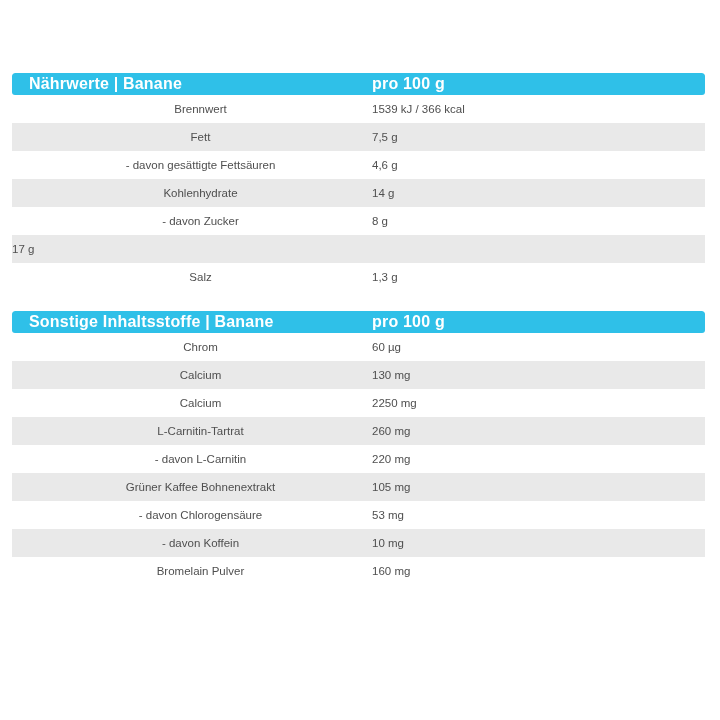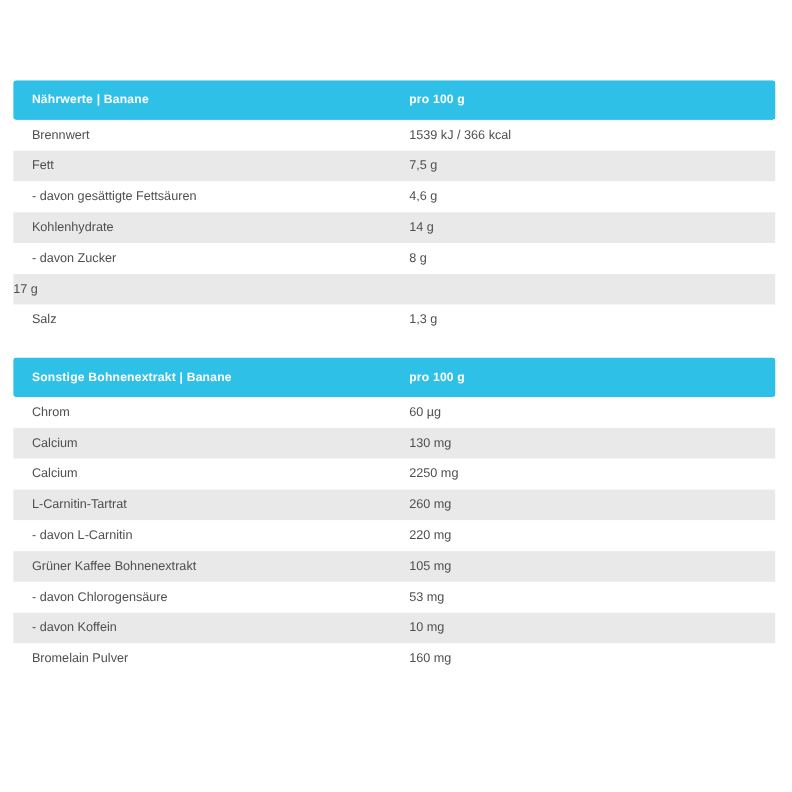"Nährwerte | Banane" .thead { font-size: 11px -> 16px; height: 36px -> 22px }
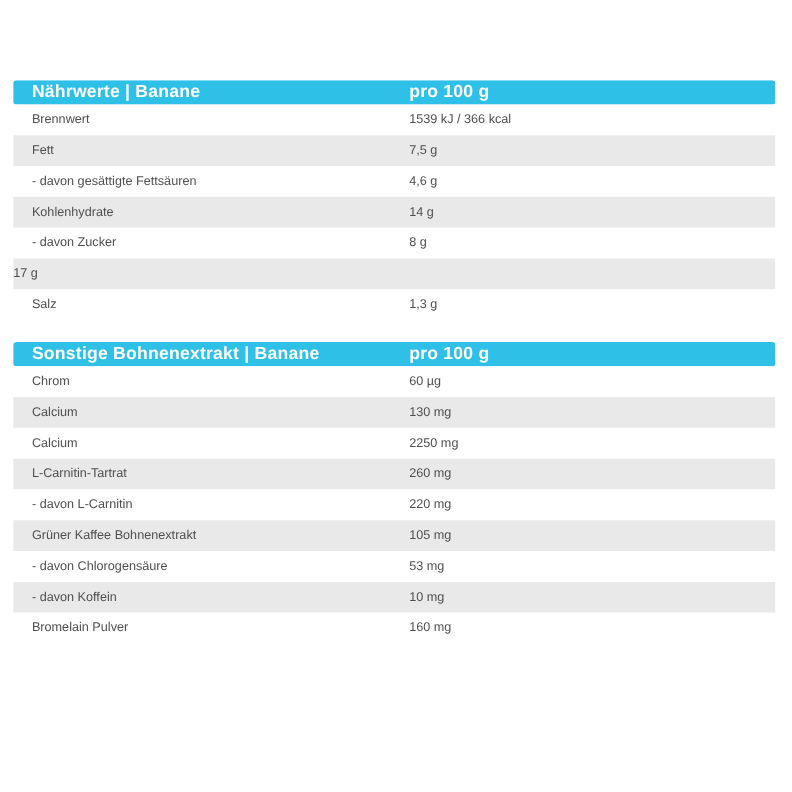"Brennwert" .row .cell-label { text-align: none -> center }
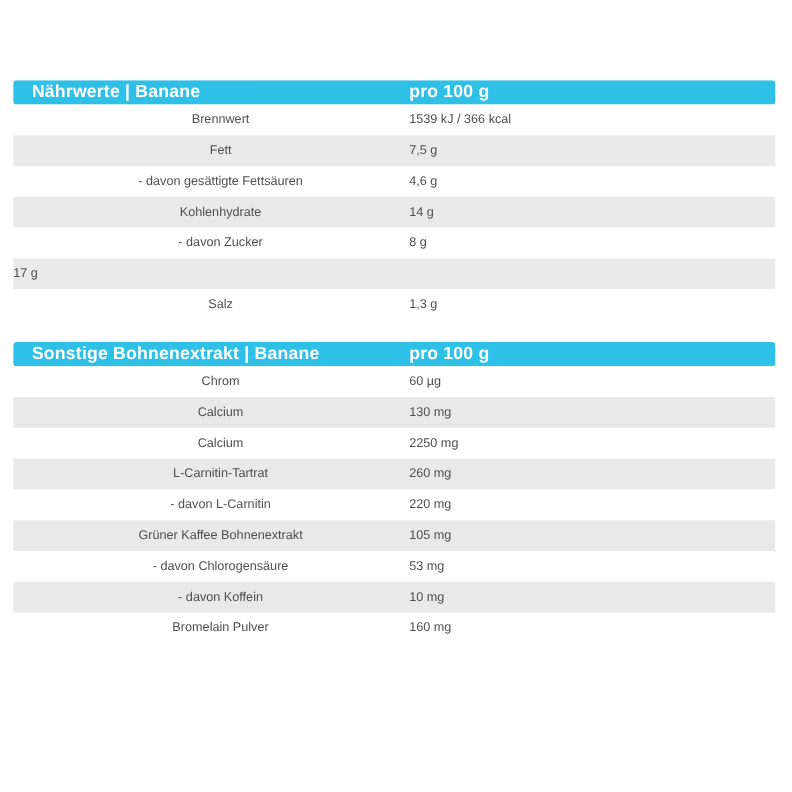"Sonstige Bohnenextrakt | Banane" span.col-label { text: Bohnenextrakt -> Inhaltsstoffe }
